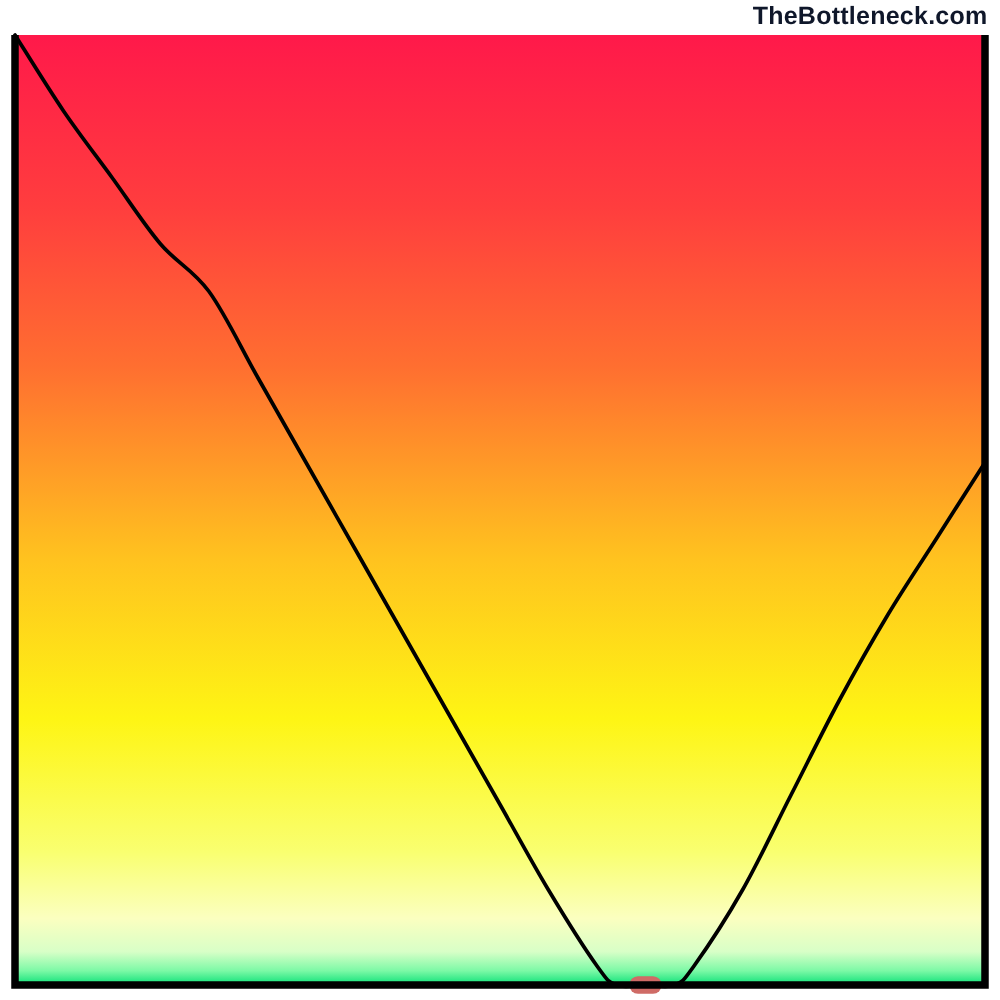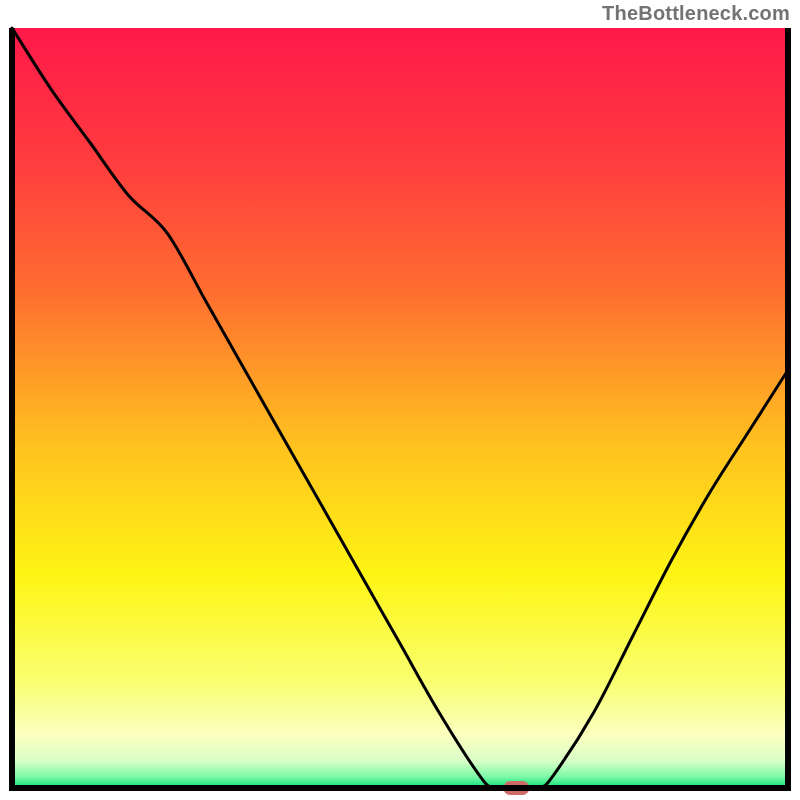"TheBottleneck.com" .watermark { color: #737373 -> #0f172a }
